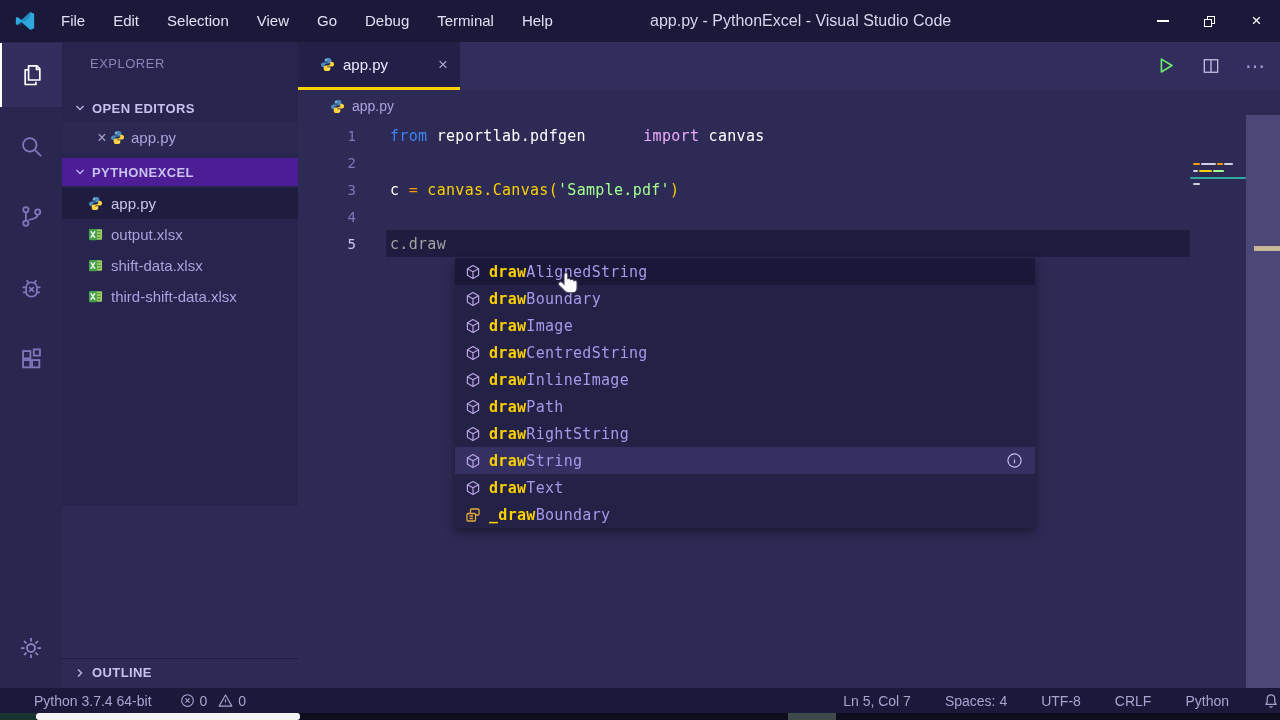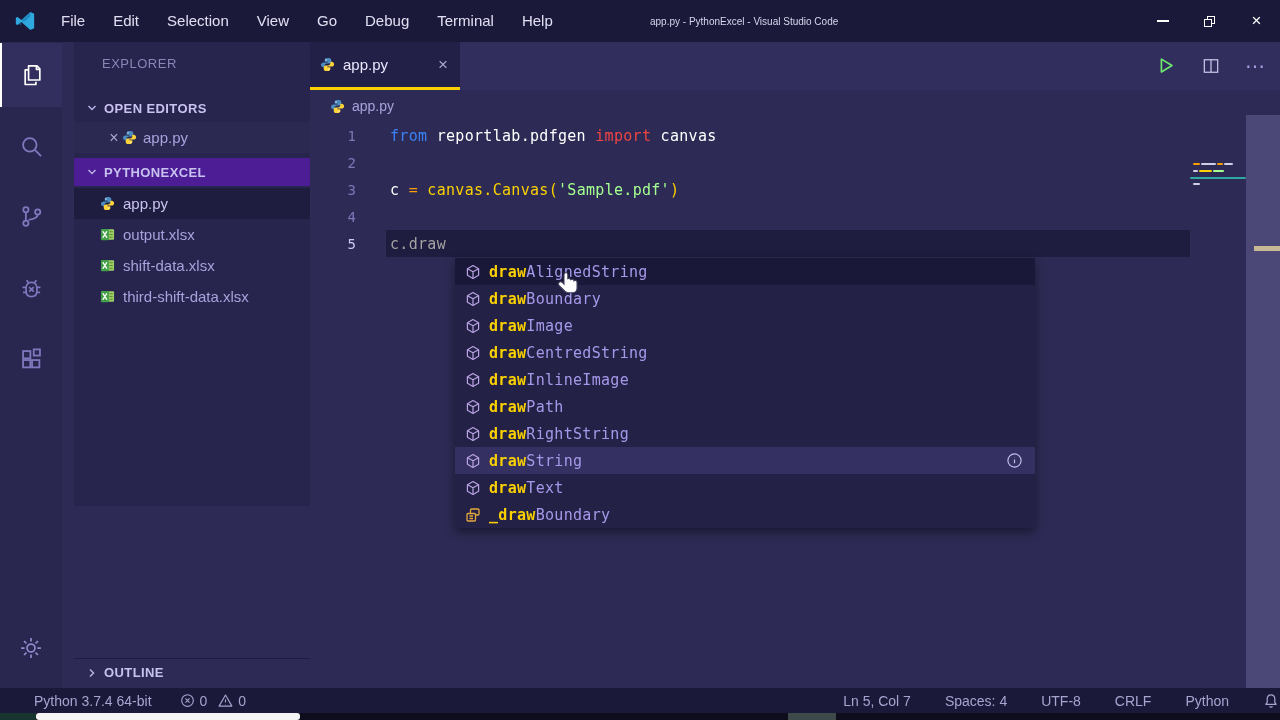"app.py - PythonExcel - Visual" .window-title { font-size: 10px -> 16px }
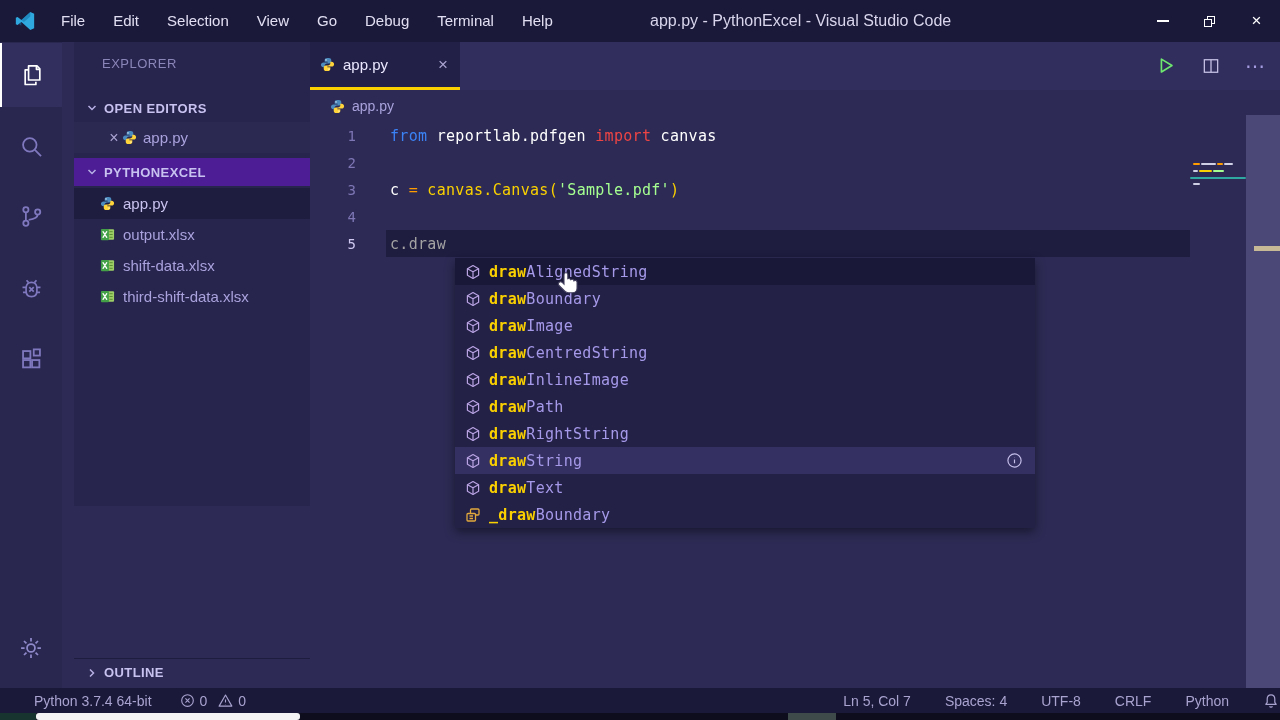"EXPLORER" .sidebar { left: 74px -> 62px }
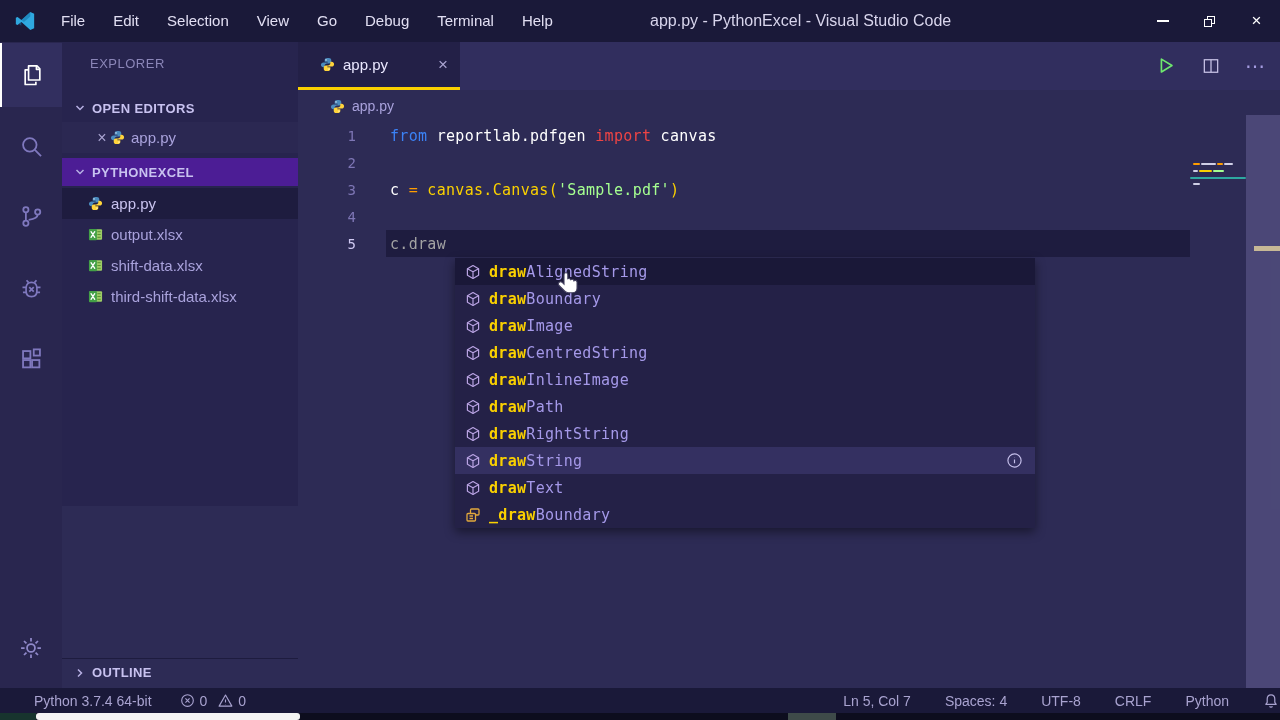"import" span { color: #ef4444 -> #f0abfc; margin-left: none -> 48px }
